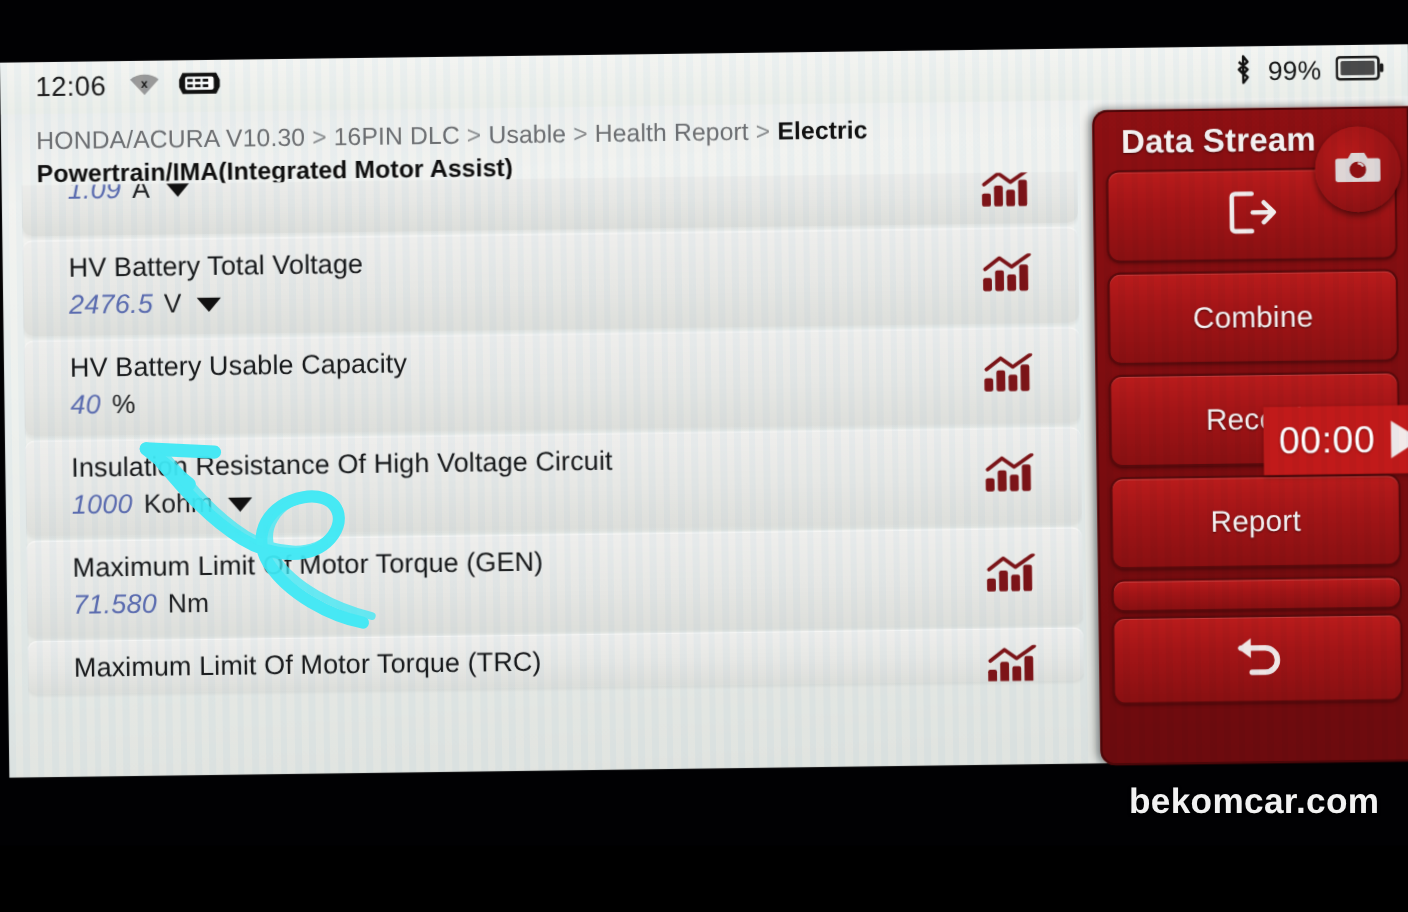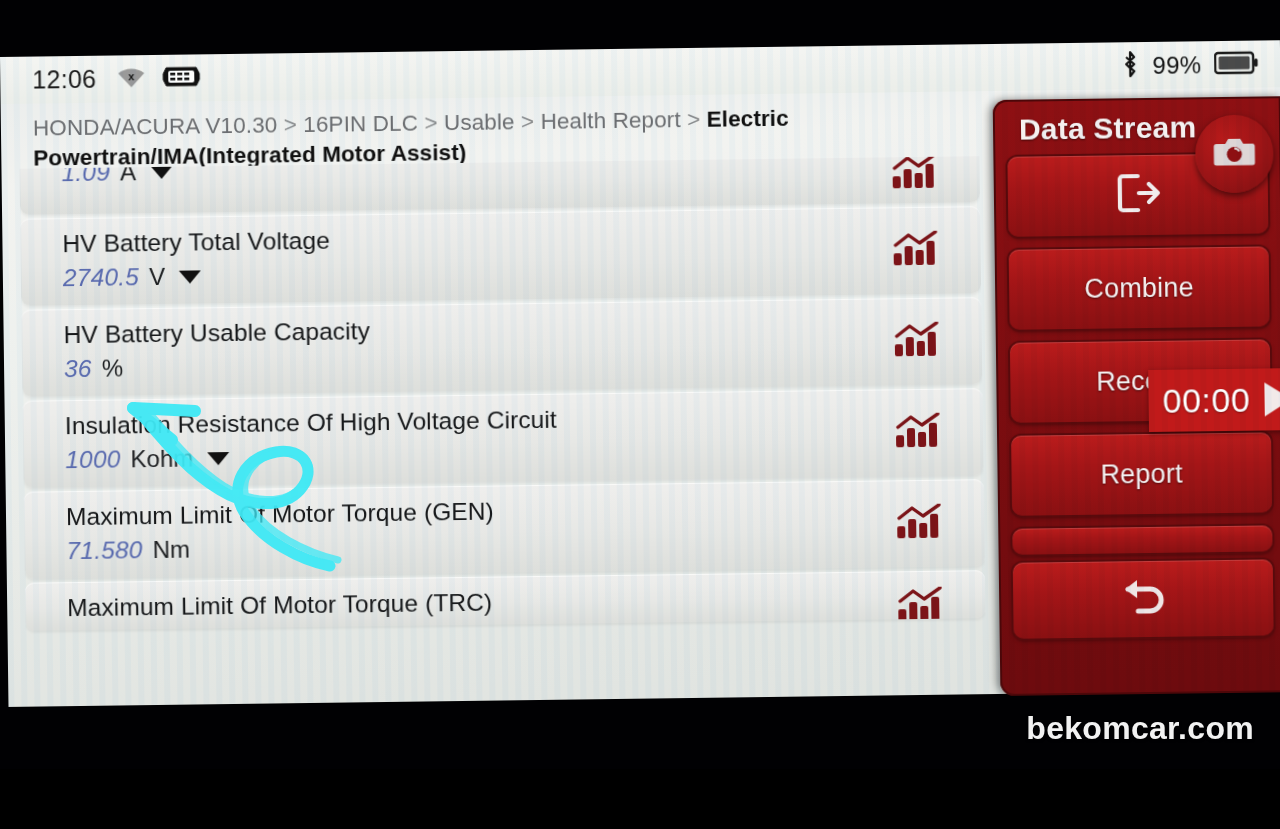"2740.5" span.rval { text: 2740.5 -> 2476.5 }
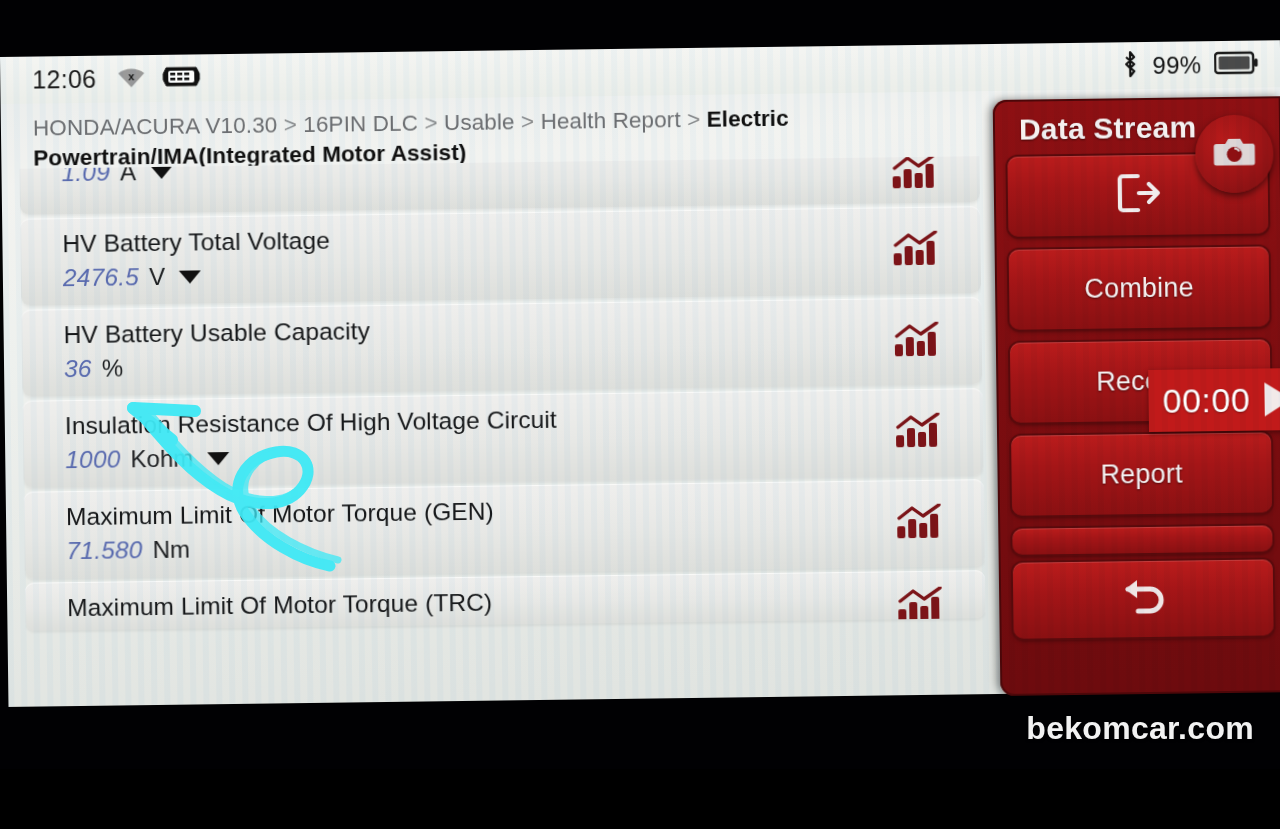"36" span.rval { text: 36 -> 40 }
